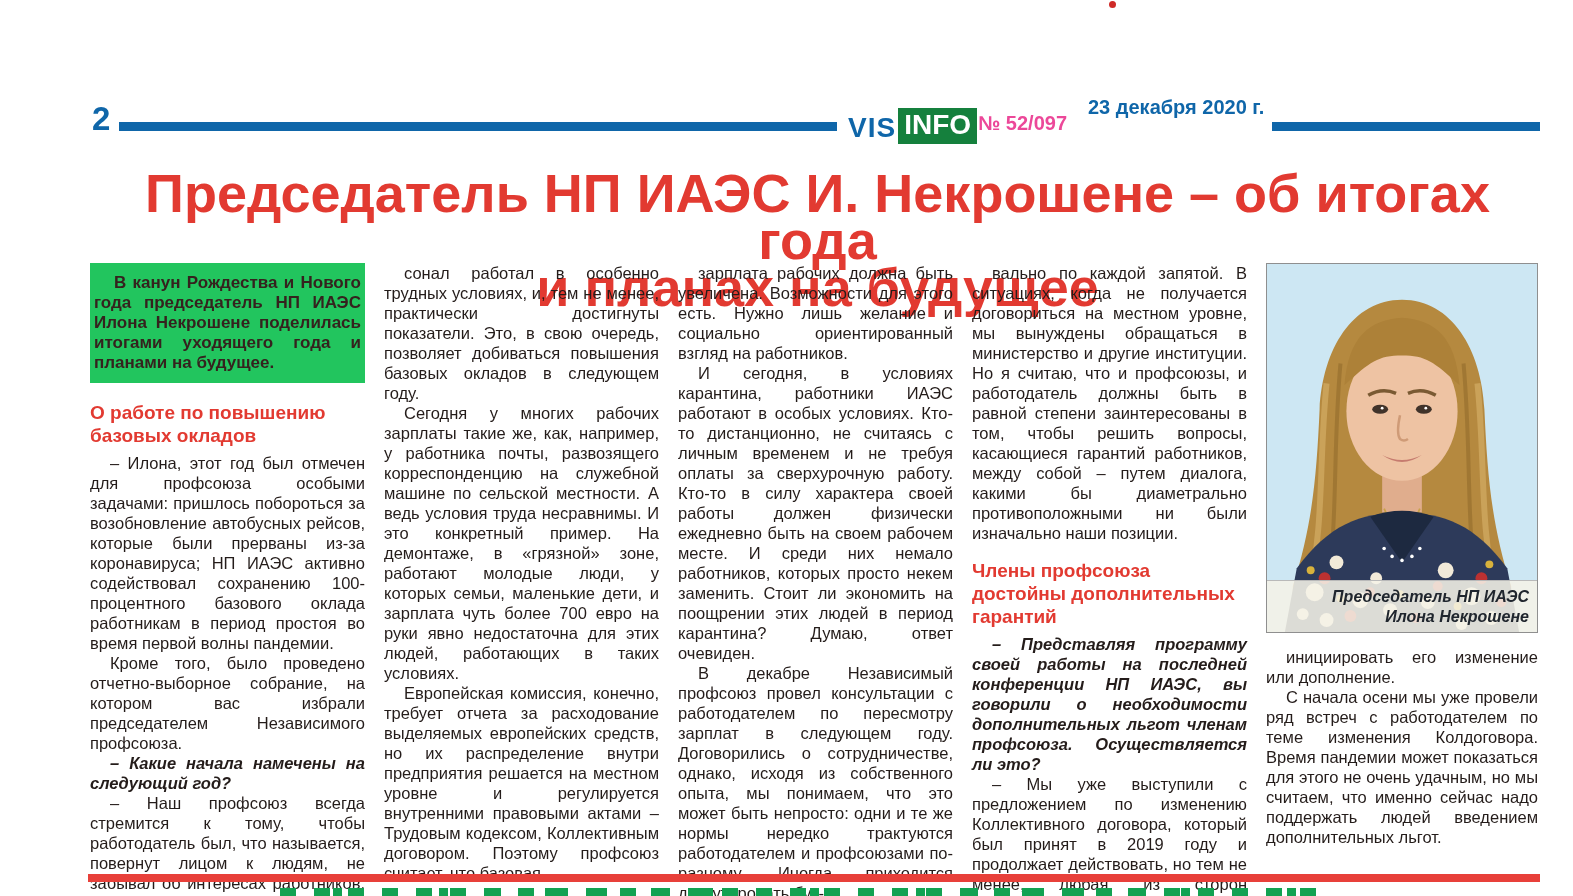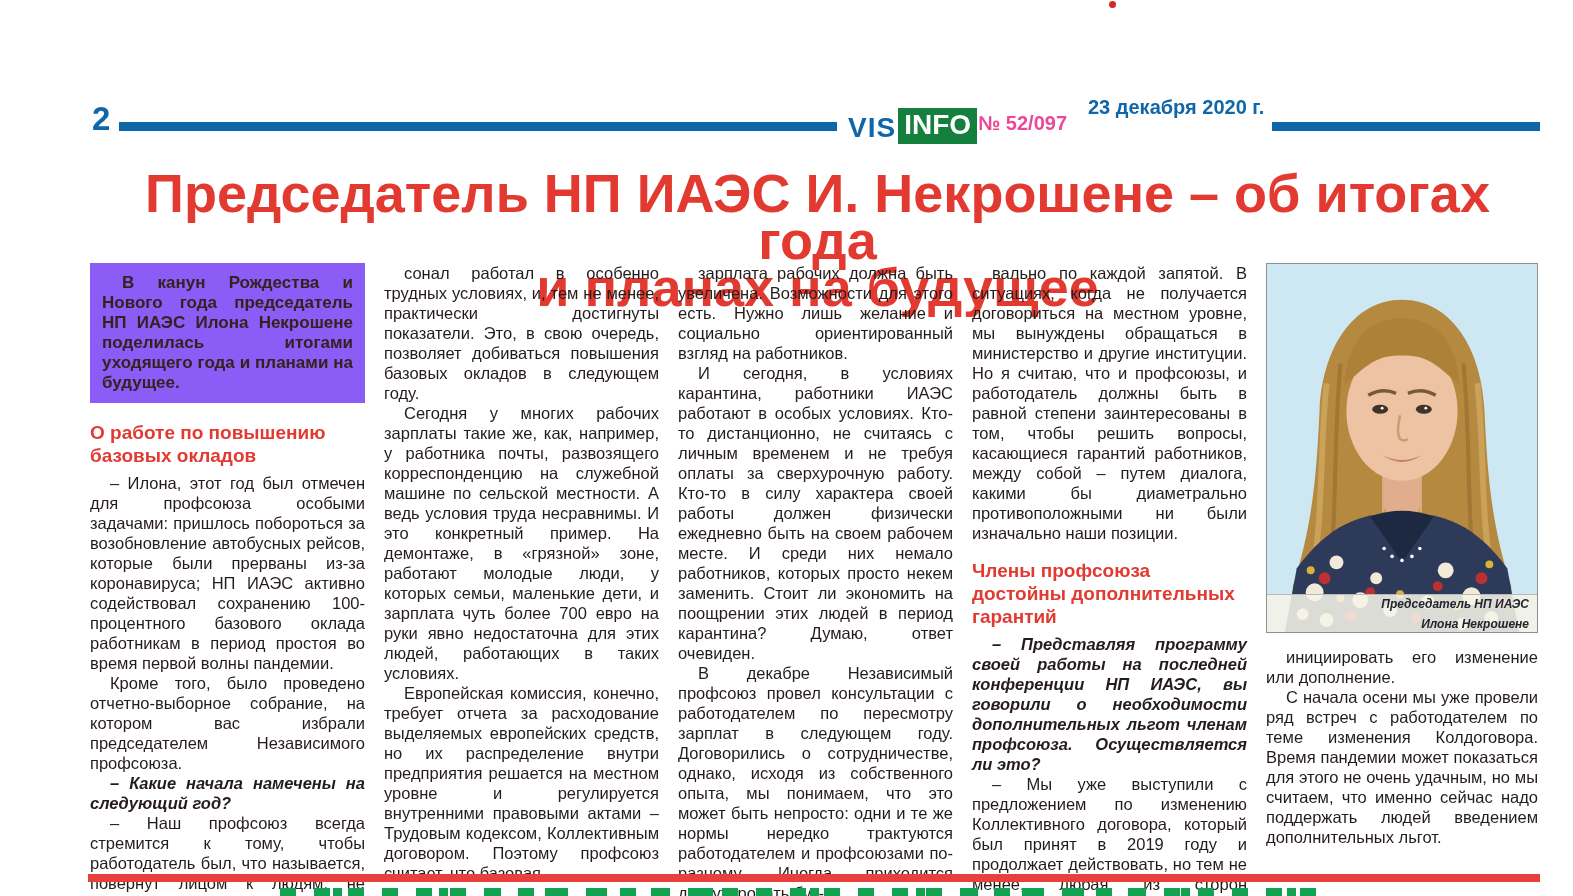"В канун Рождества и Нового" .lead-box { background: #8b5cf6 -> #22c55e; padding: 10px 12px -> 10px 4px }
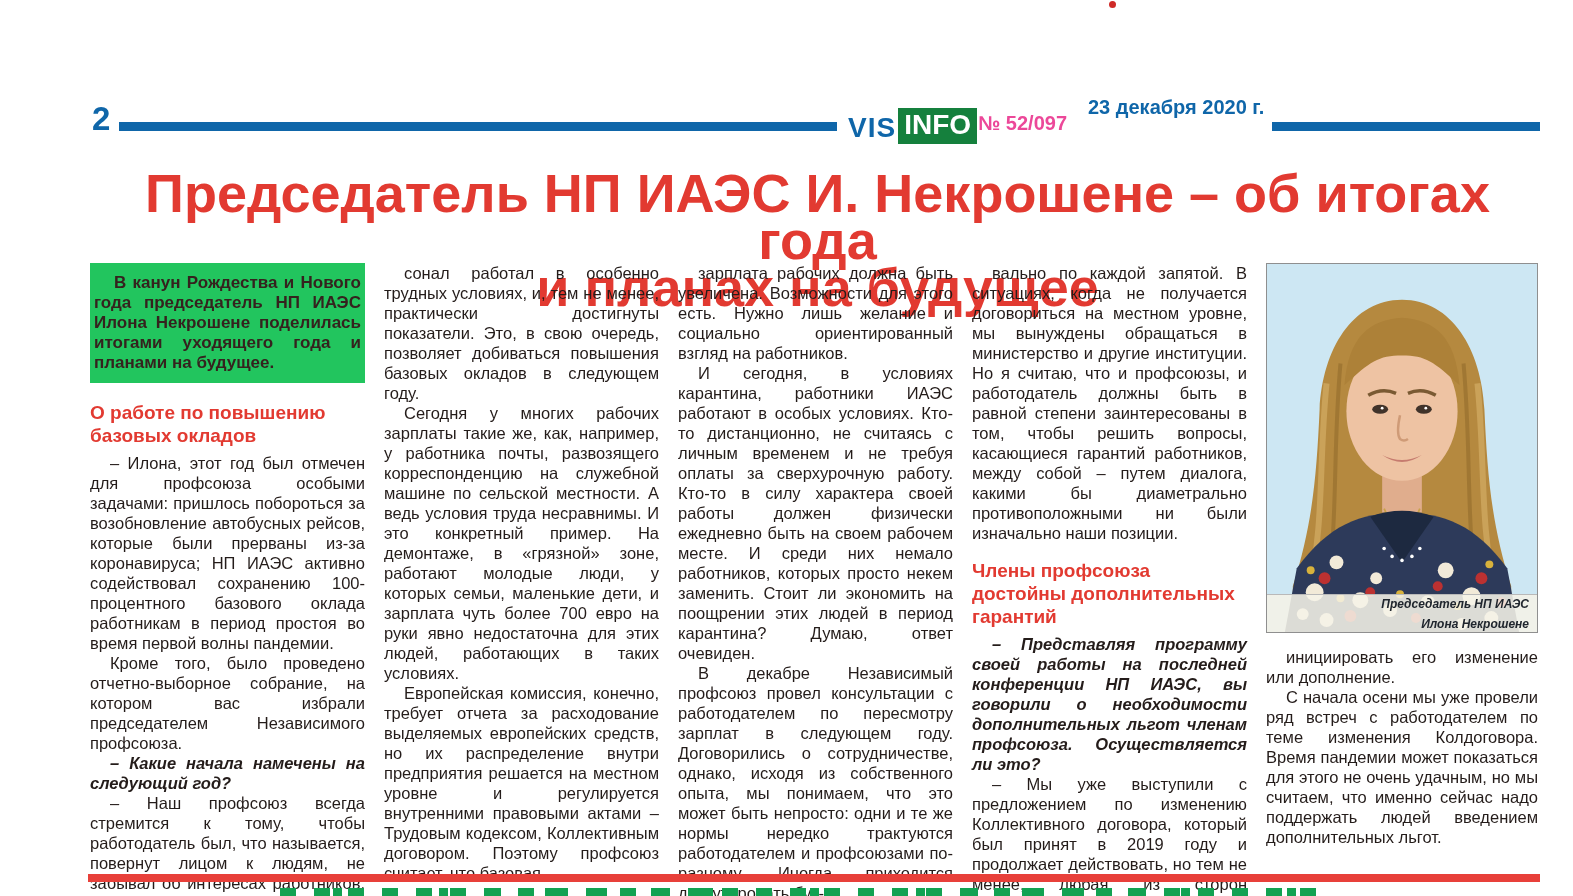"Председатель НП ИАЭС" .photo-caption { font-size: 12px -> 16px; height: 38px -> 52px }
